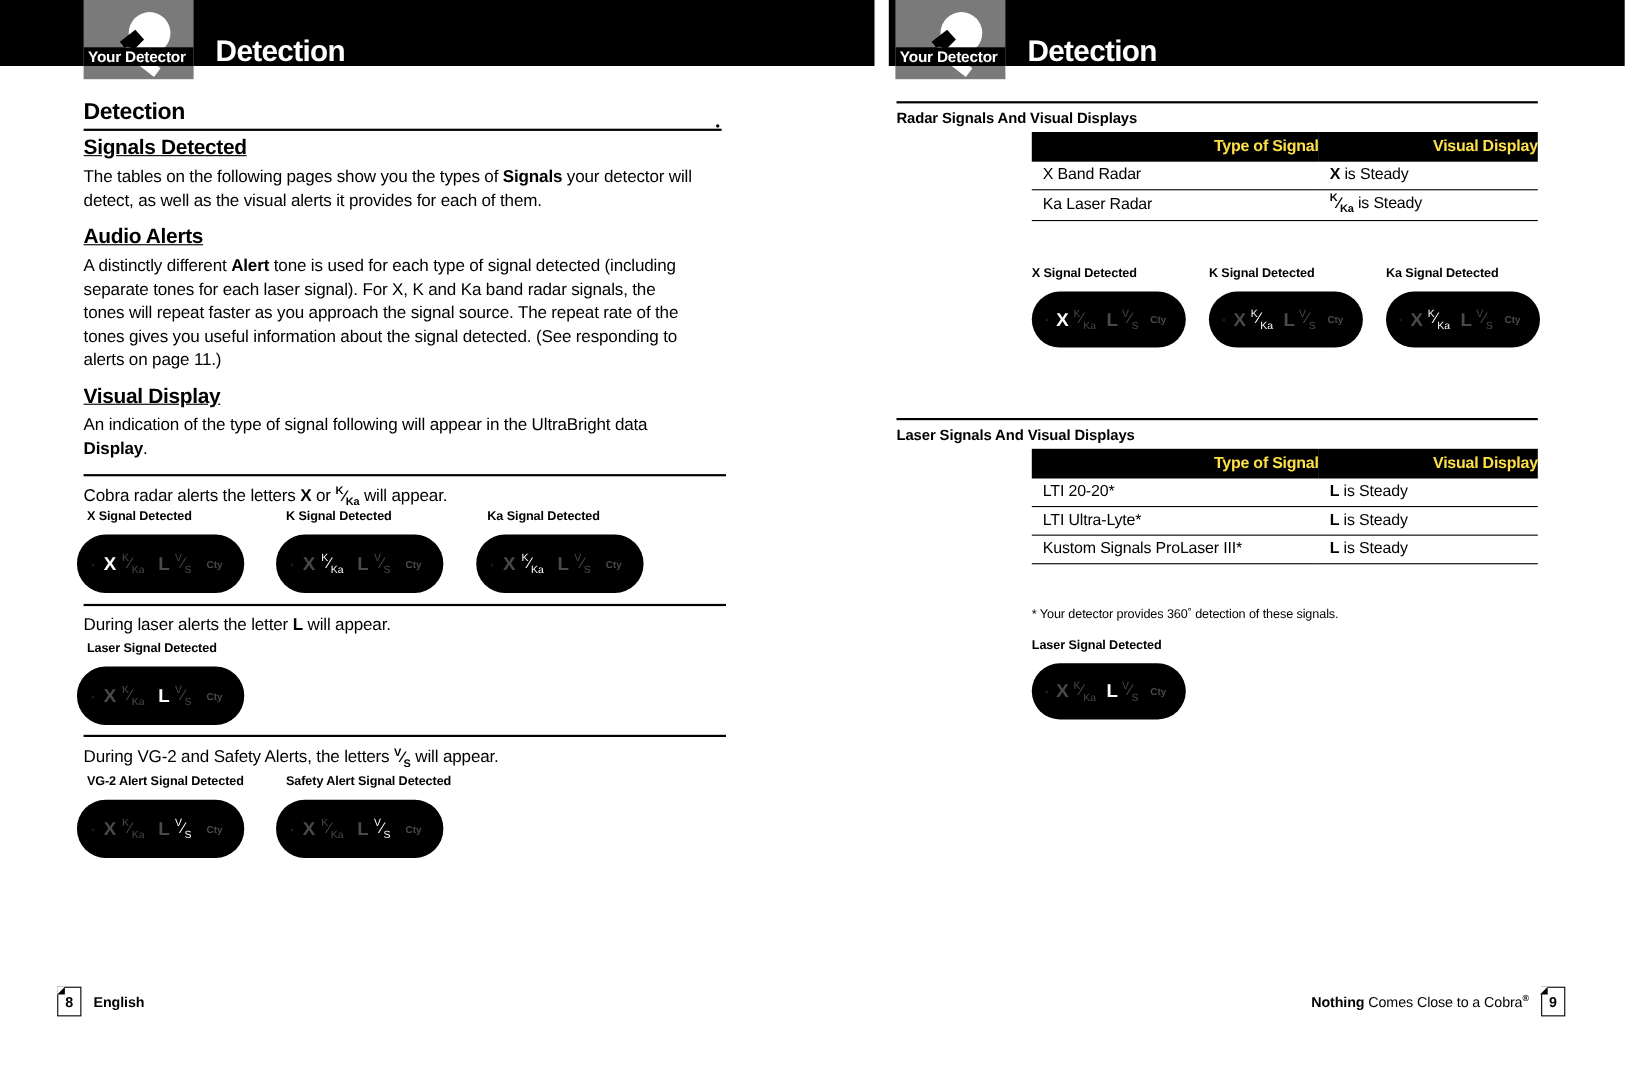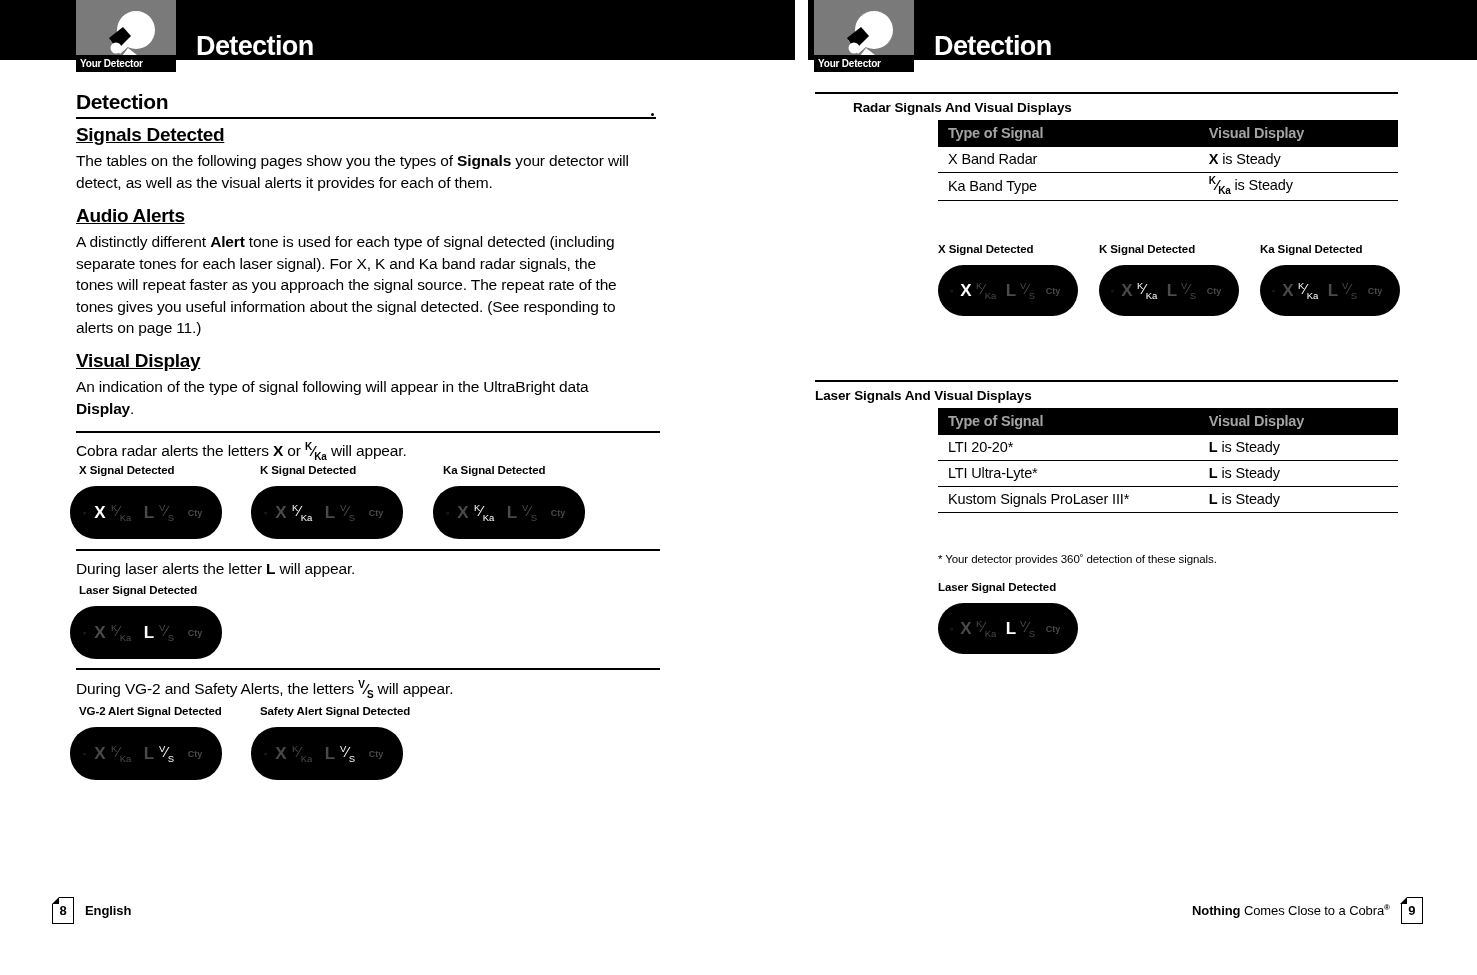"Your Detector" .tab .tab-label { bottom: 0 -> 12px; font-size: 10px -> 14px }
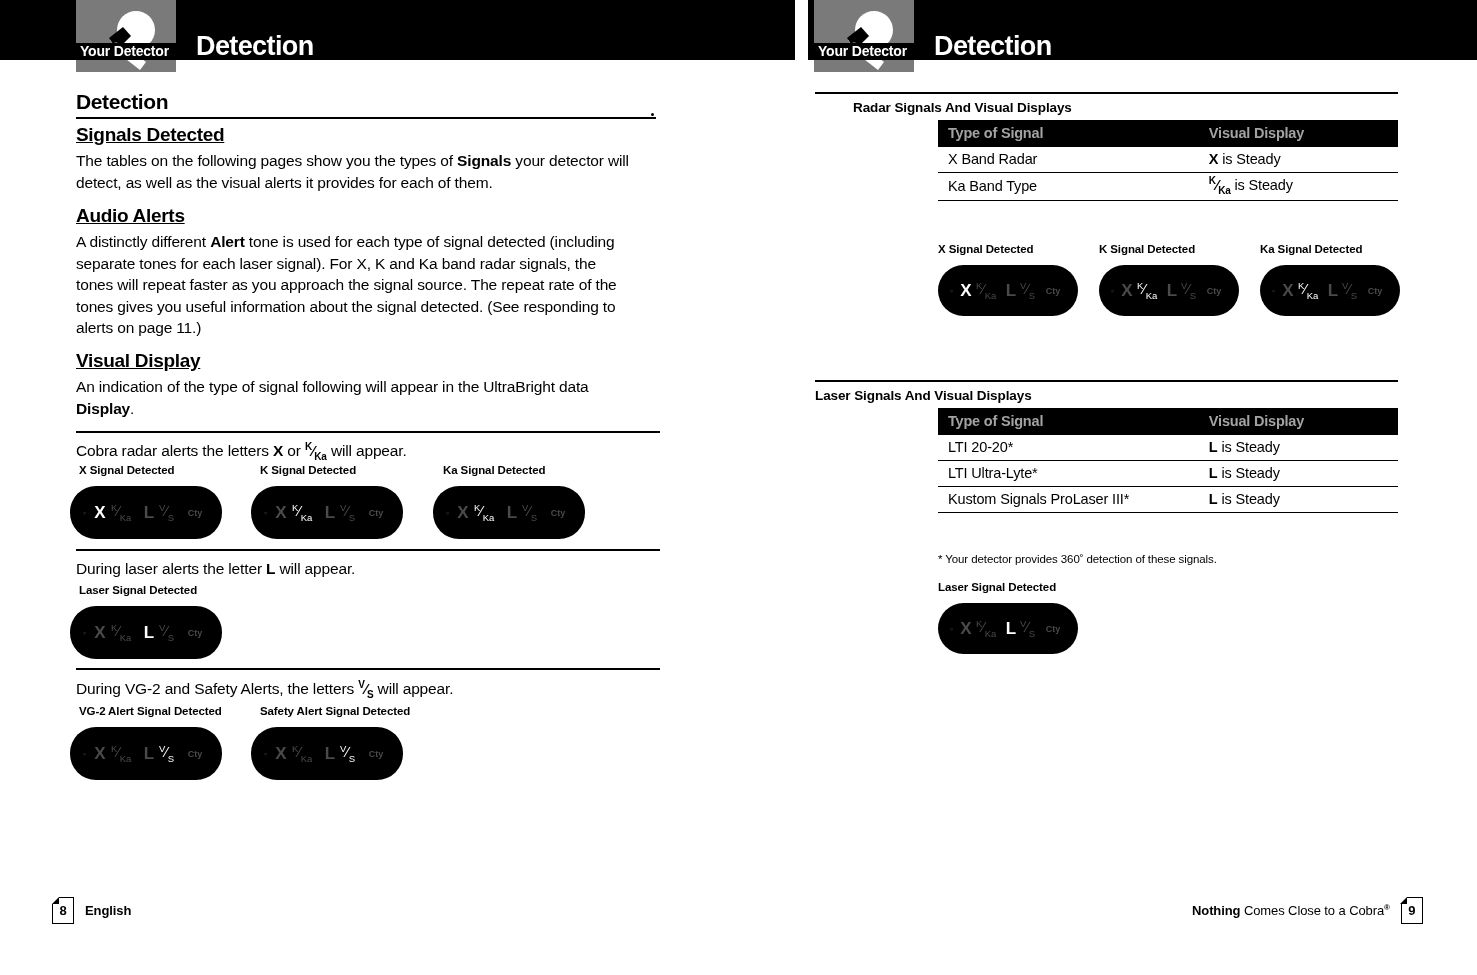"Radar Signals And Visual Displays" div.h3 { margin-left: 38px -> none }
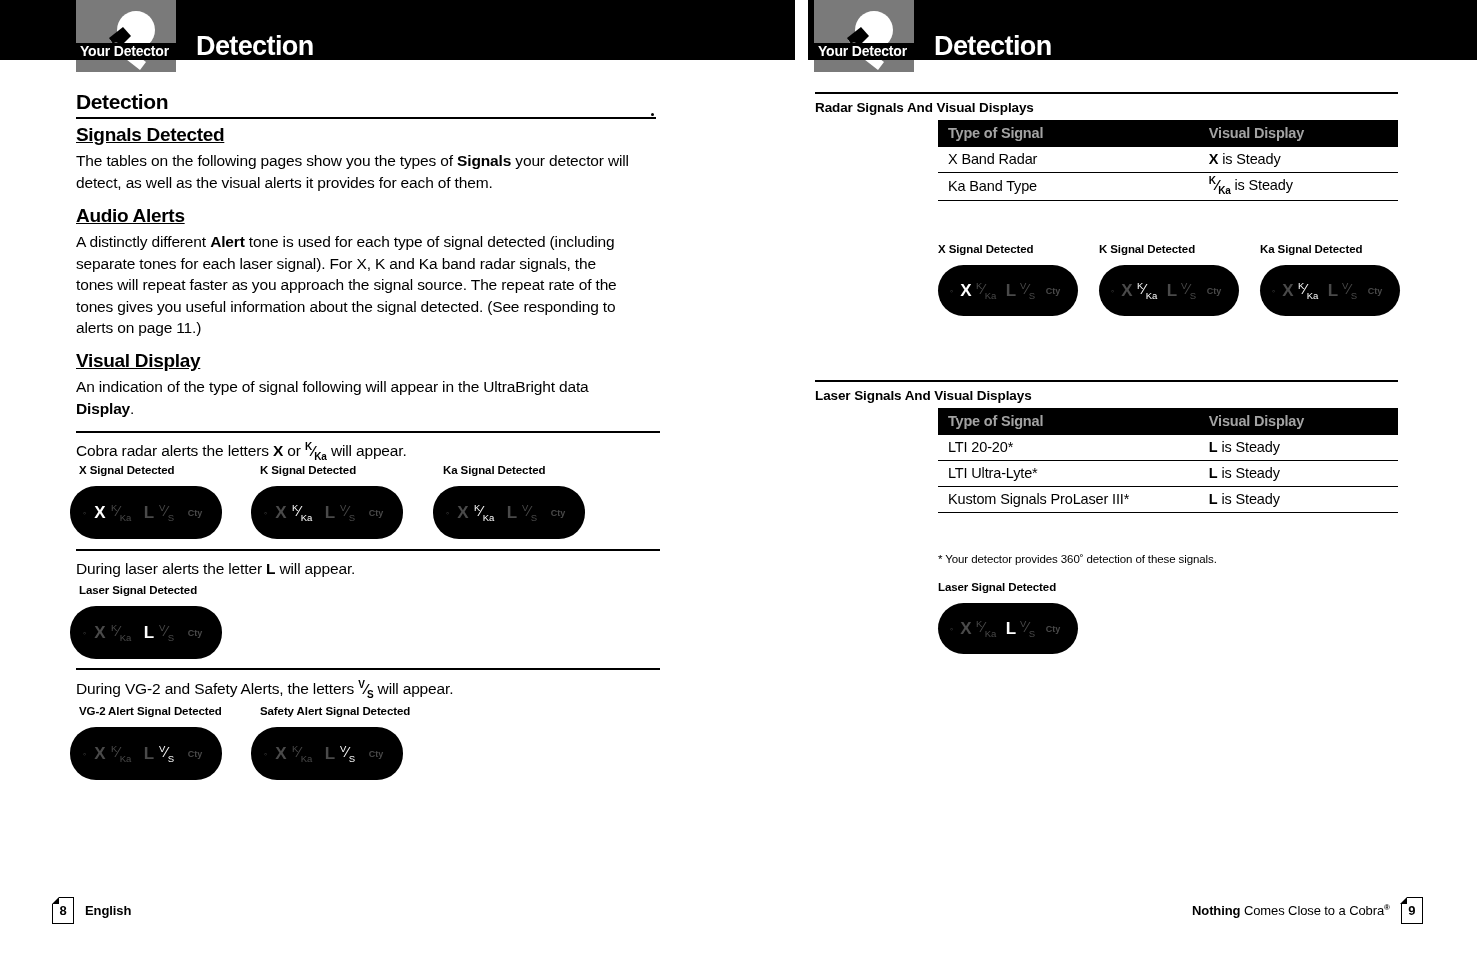"Type of Signal" .tbl th { color: #a3a3a3 -> #fde047; text-align: left -> right }
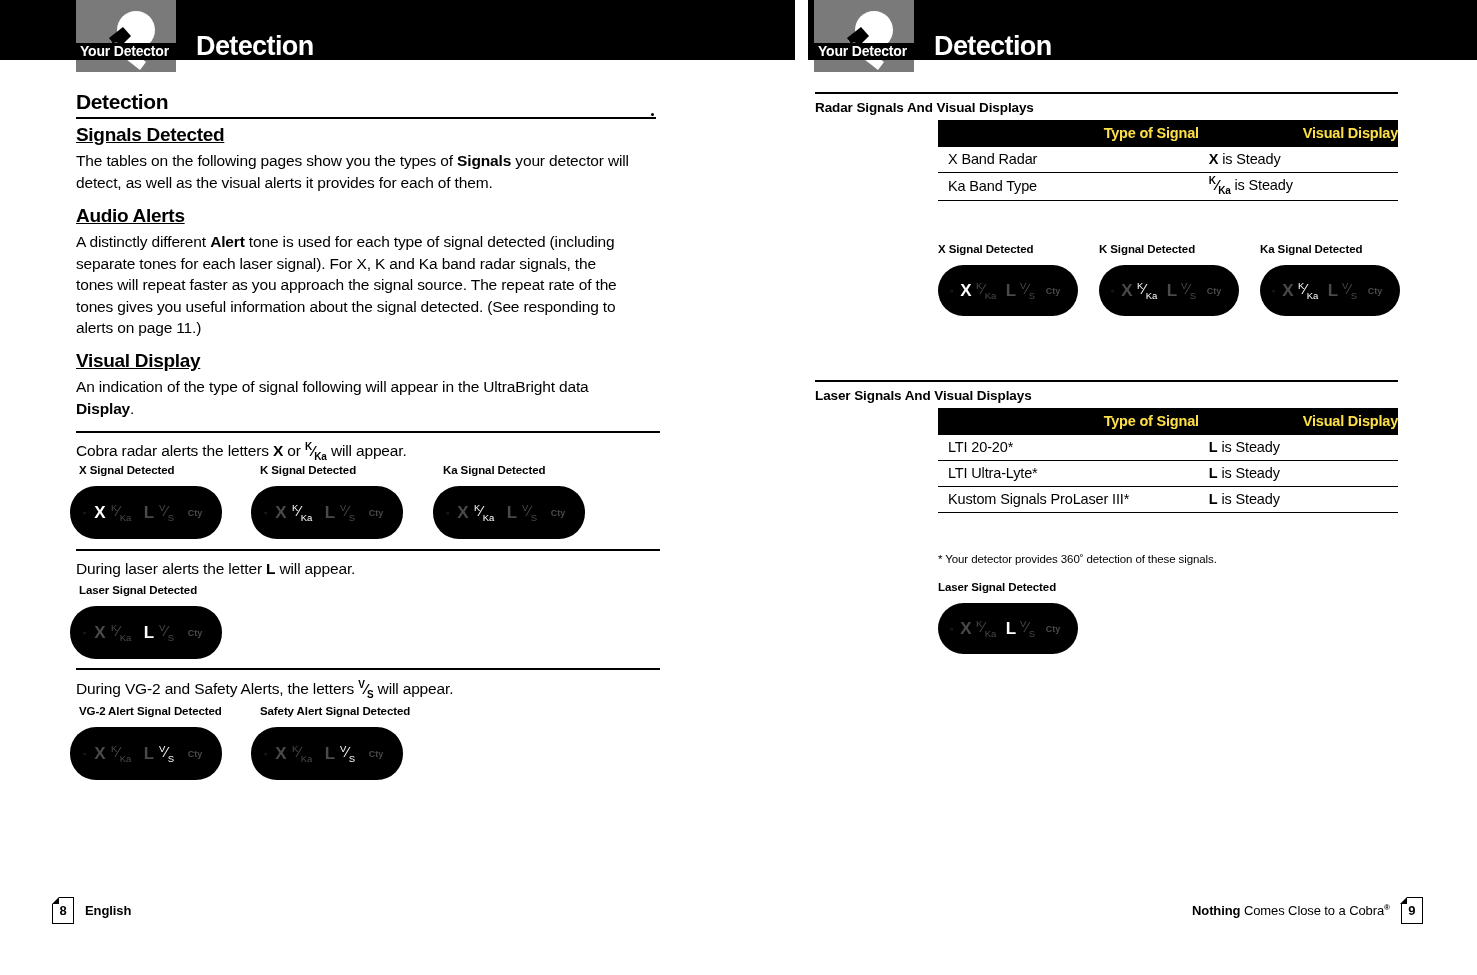"Ka Band Type" td { text: Band Type -> Laser Radar }
